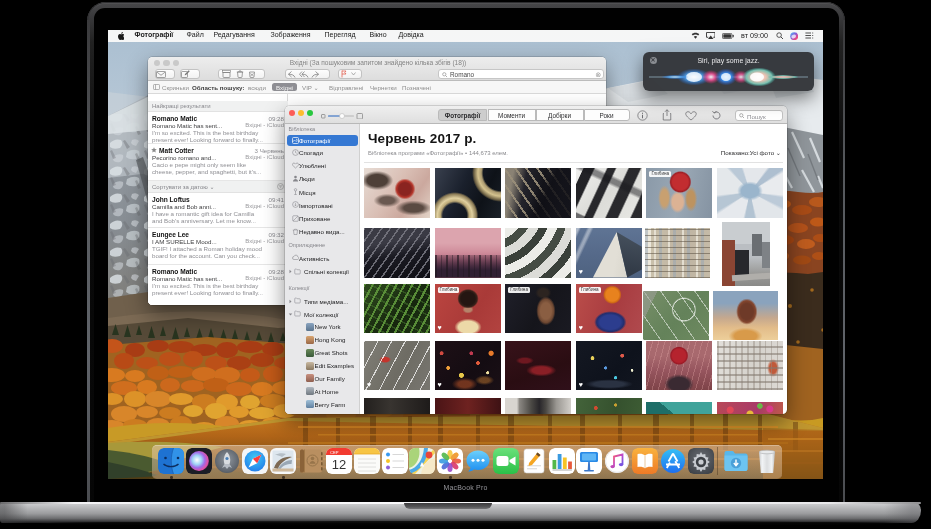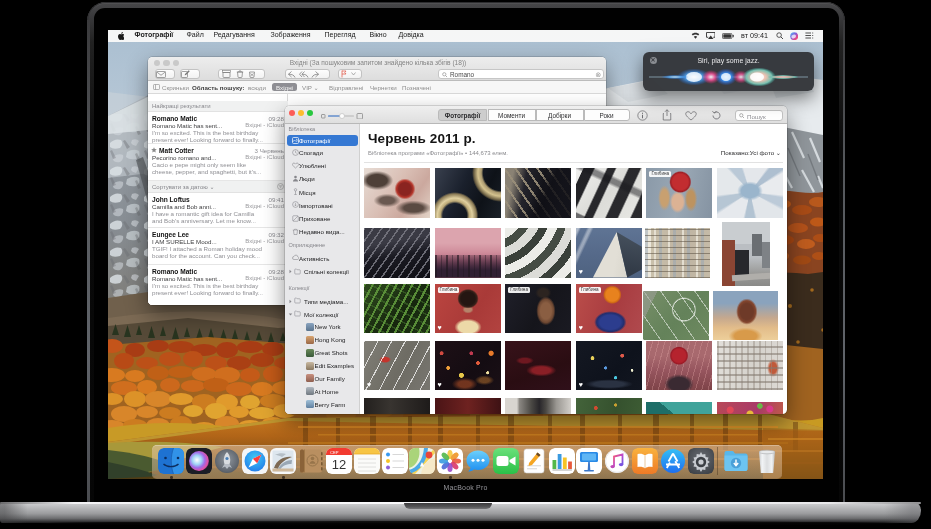"вт 09:41" span.mi { text: 09:41 -> 09:00 }
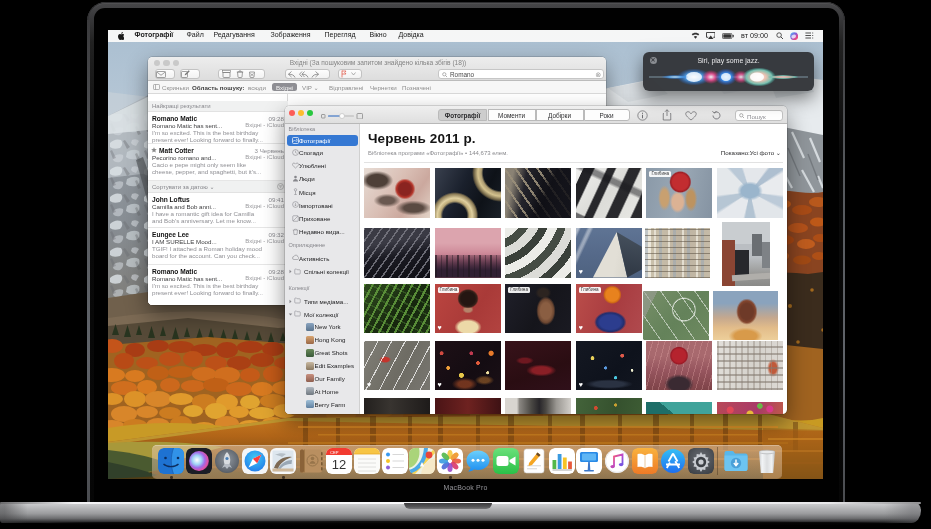"Червень 2011 р." div.abs { text: 2011 -> 2017 }
